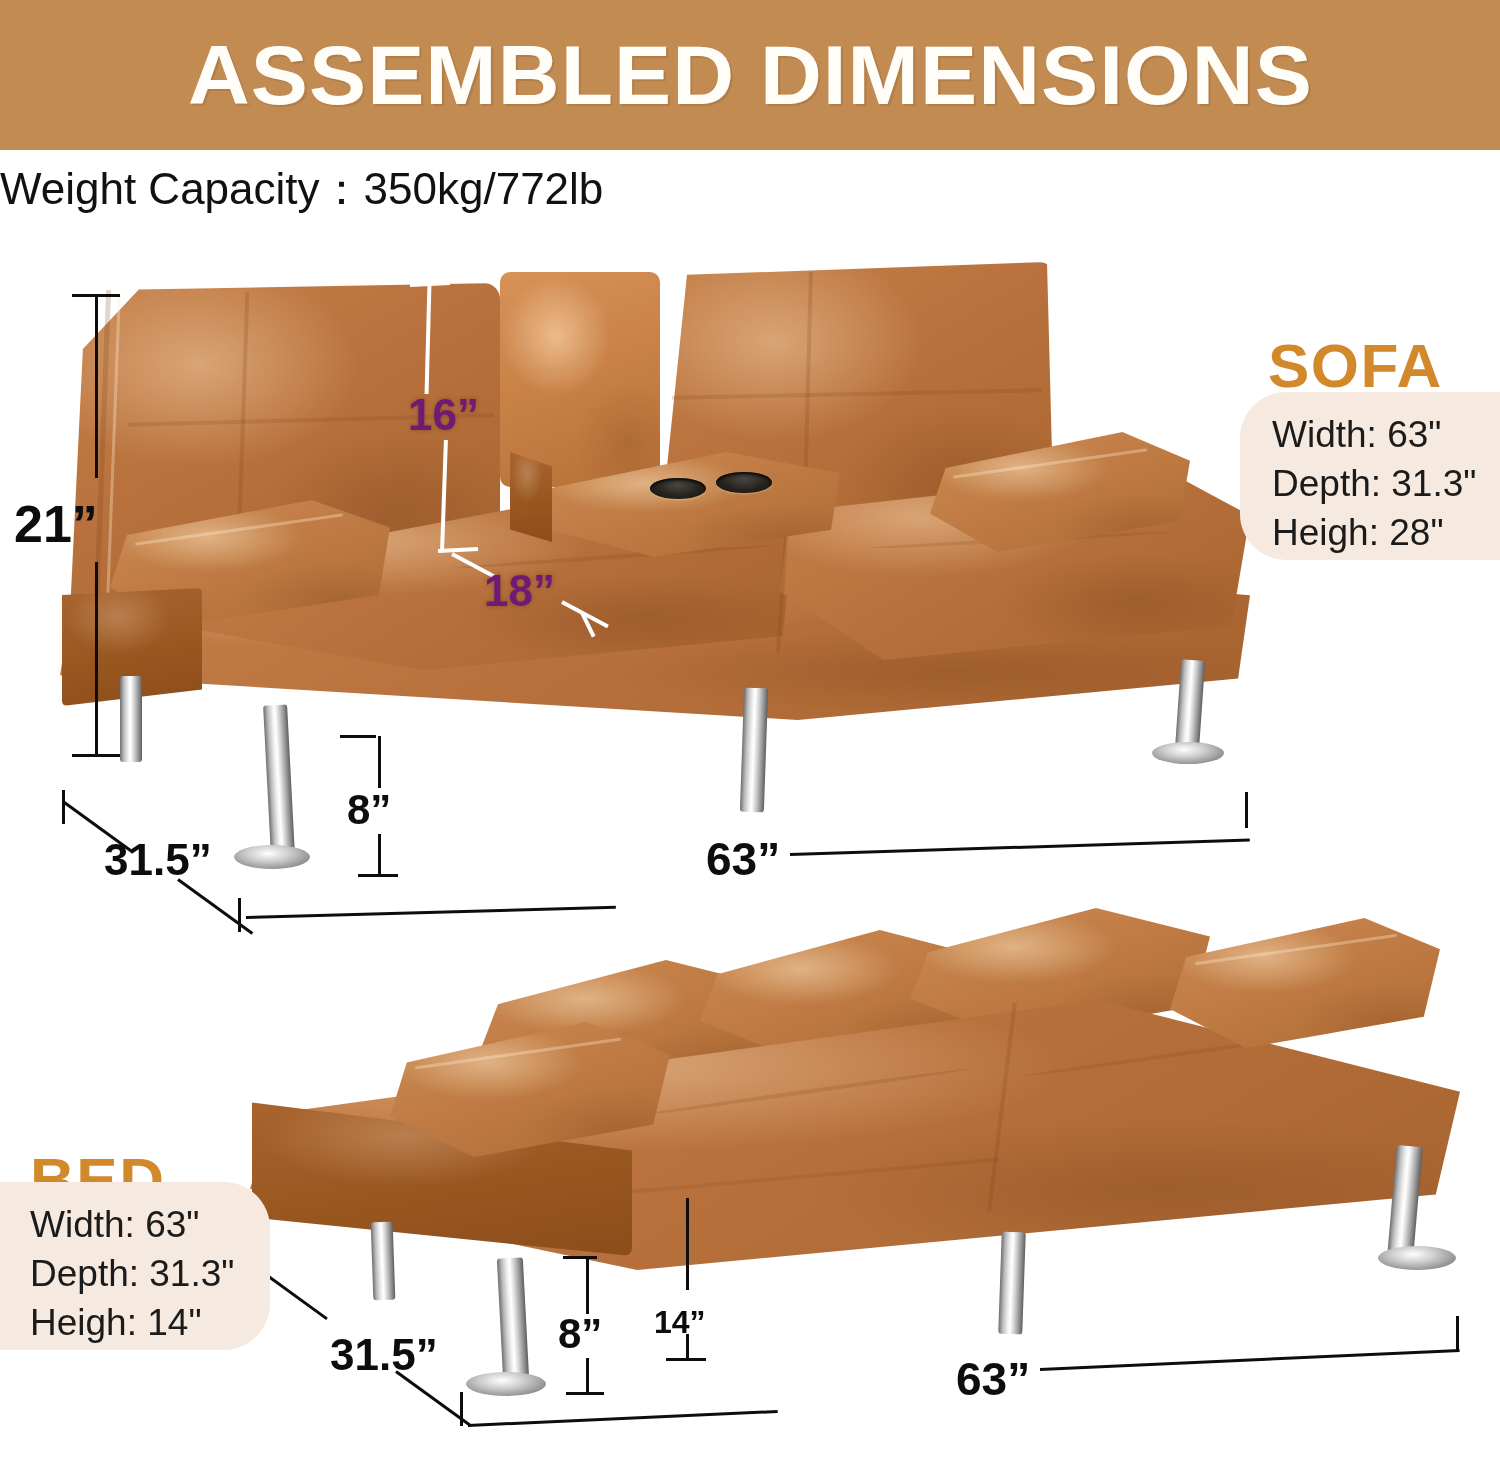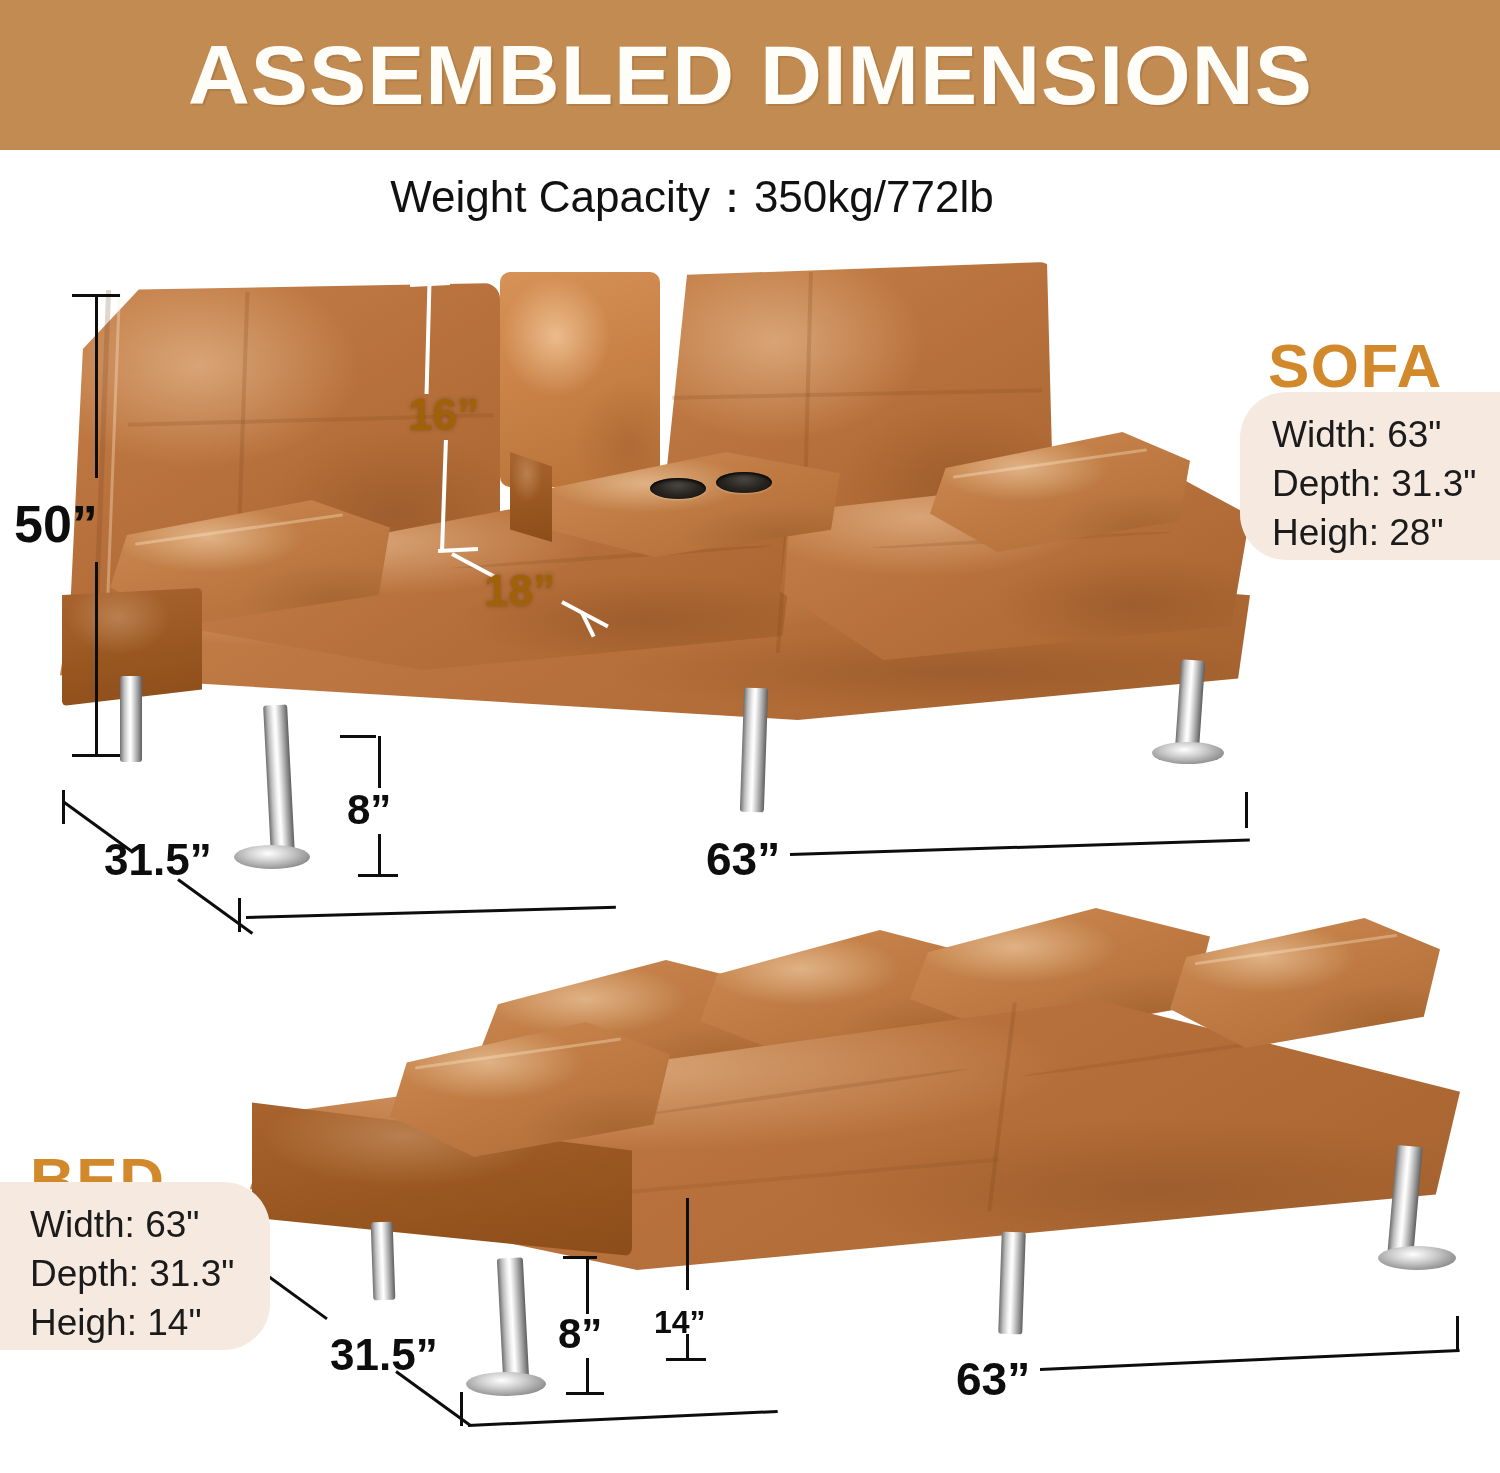"Weight Capacity：350kg/772lb" .subtitle { text-align: center -> left; top: 168px -> 160px }
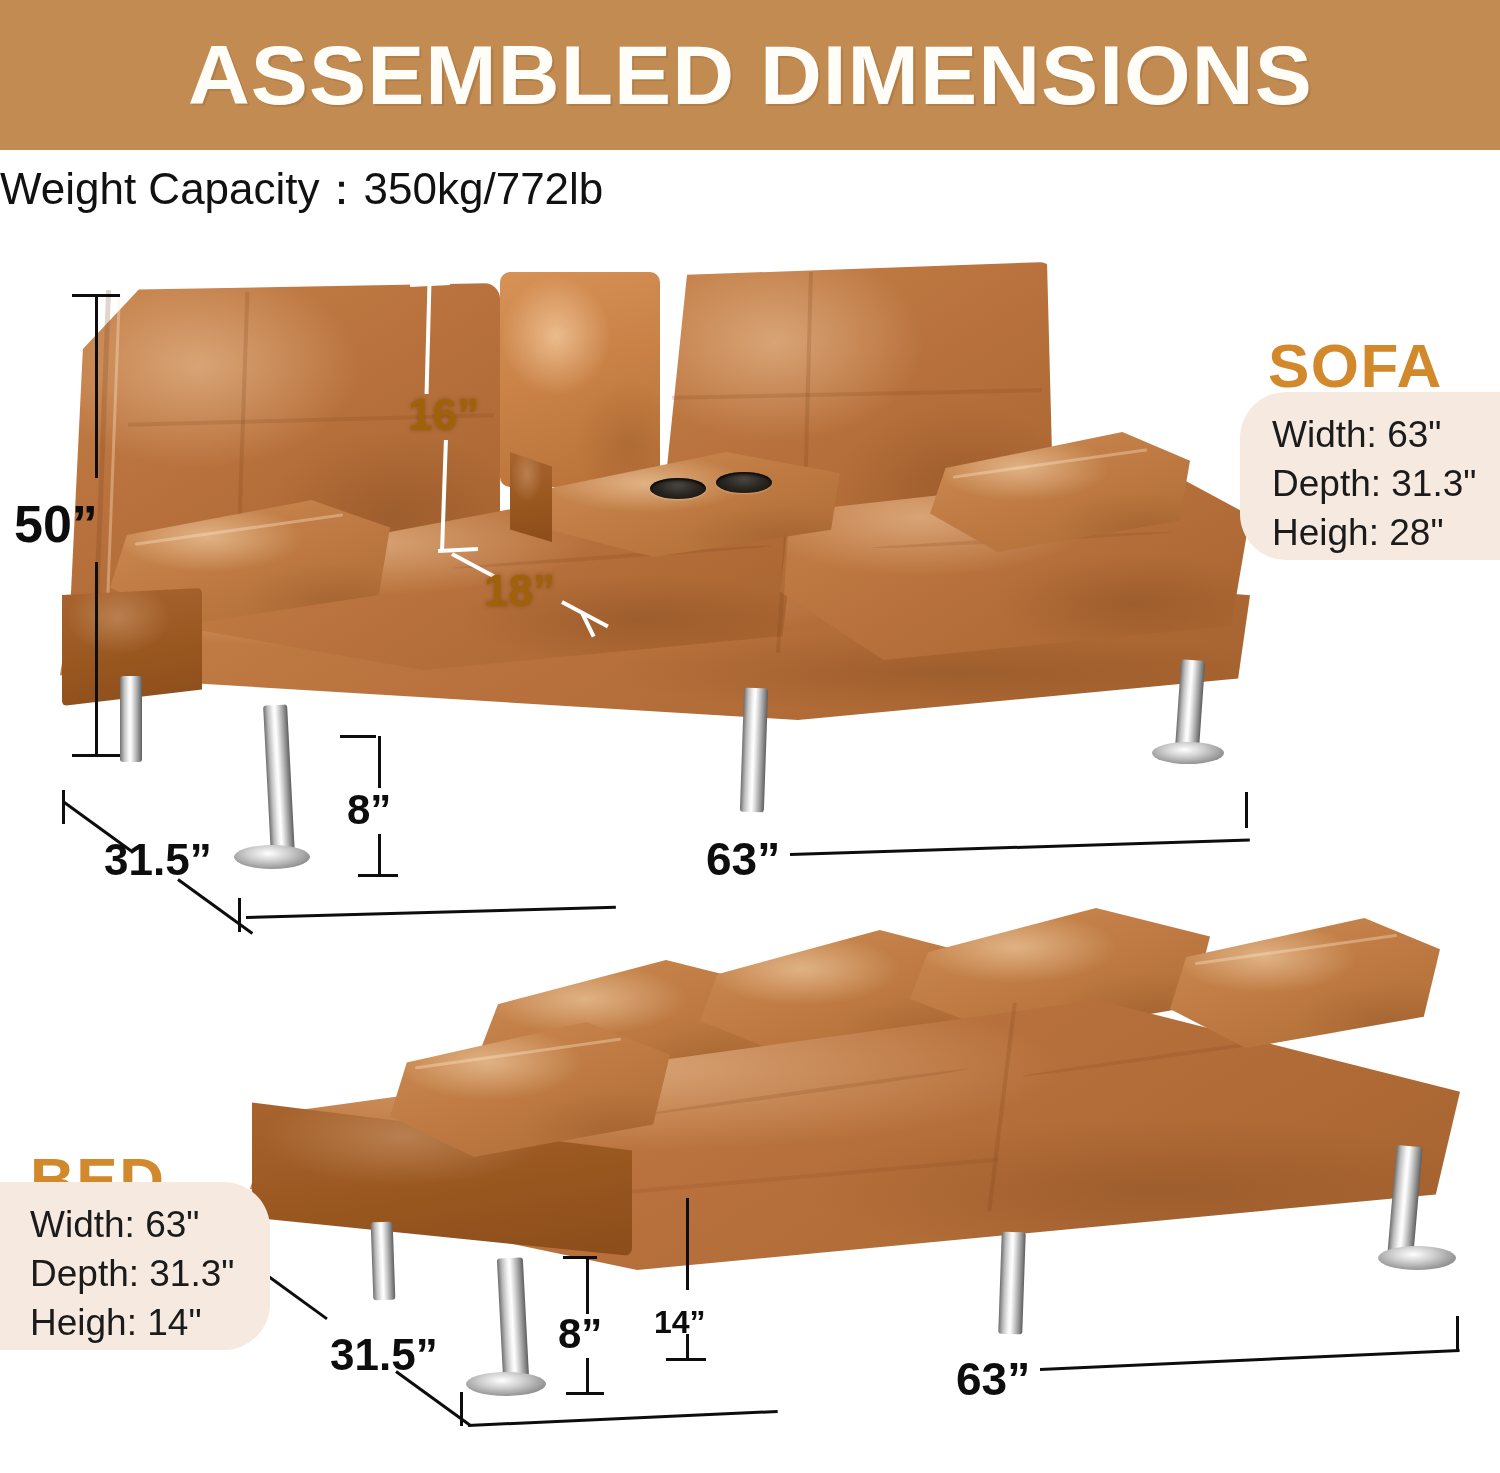"16”" .dim-label.wht { color: #a16207 -> #701a75 }
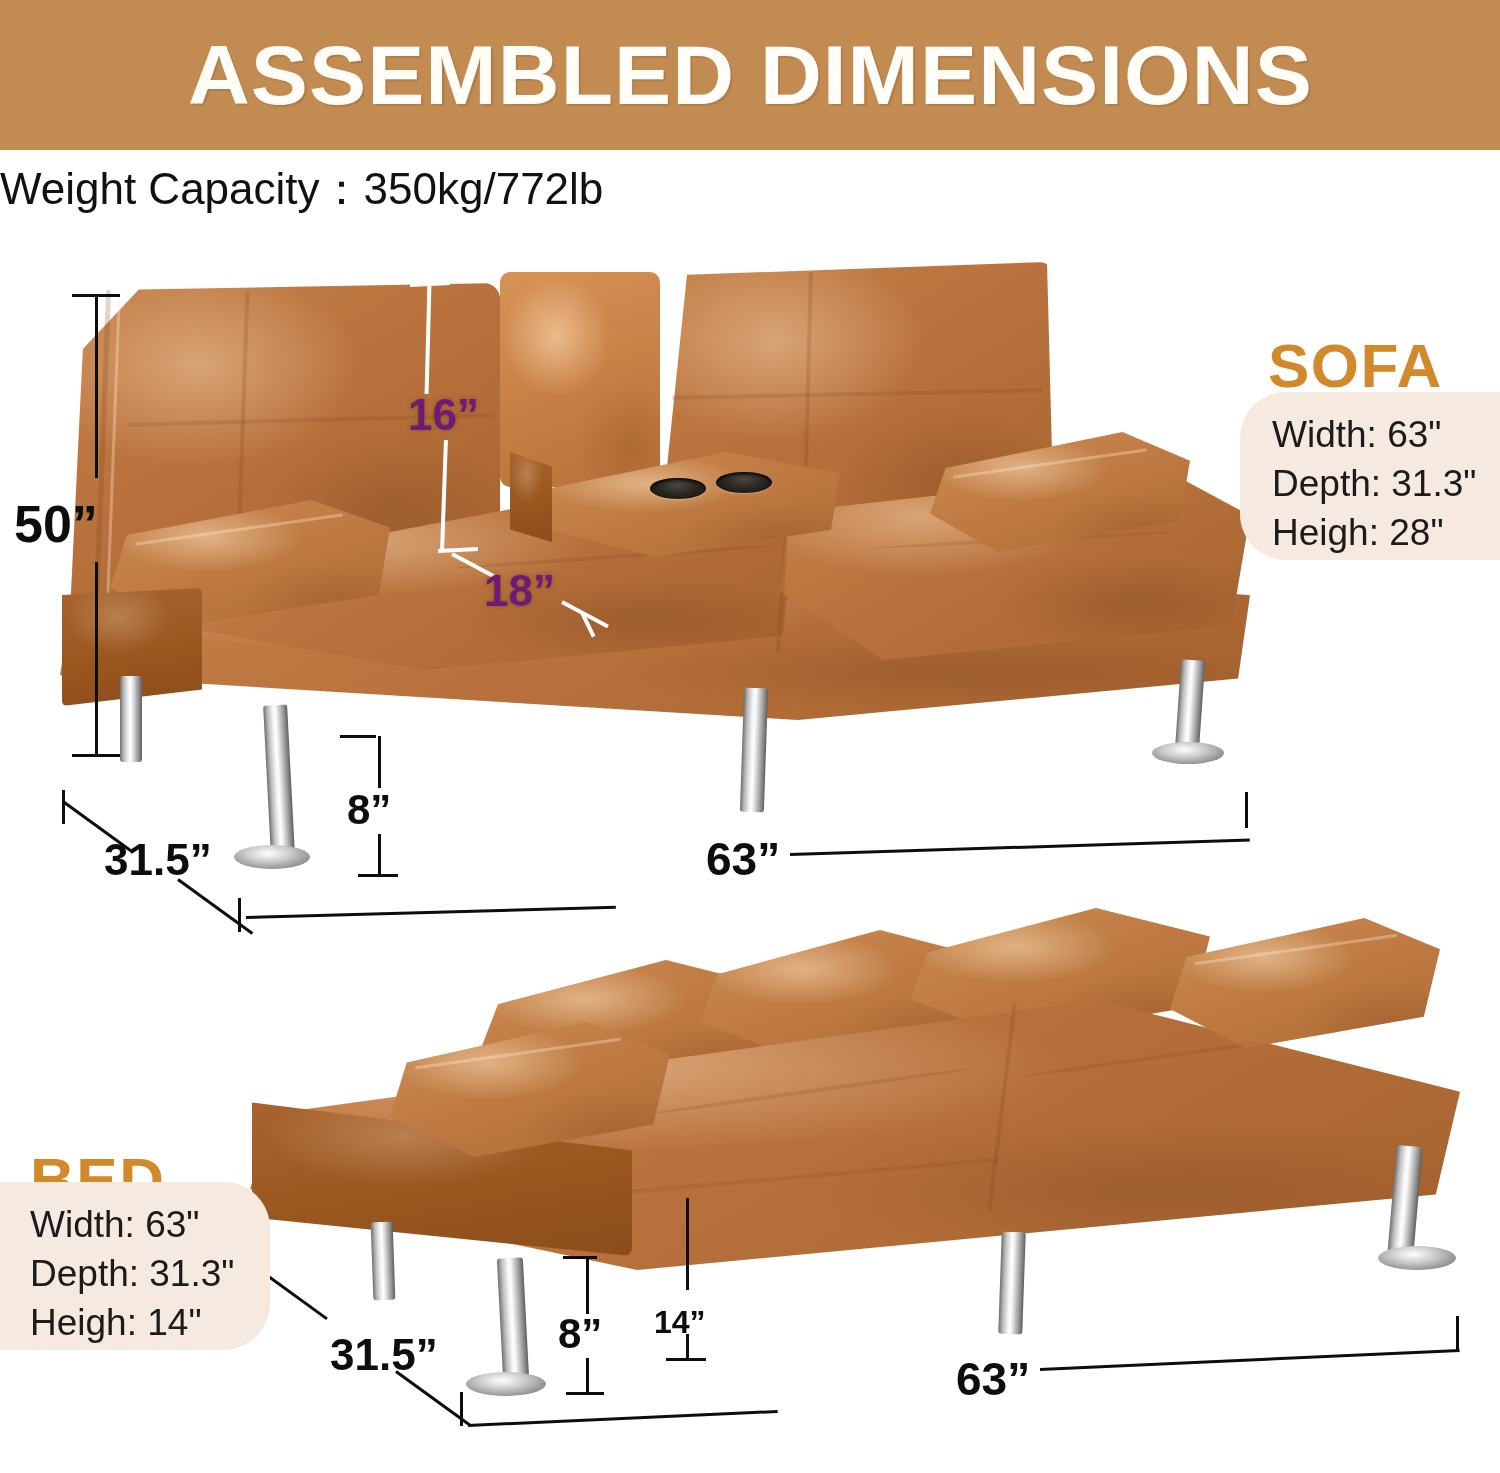"50”" div.dim-label { text: 50 -> 21 }
